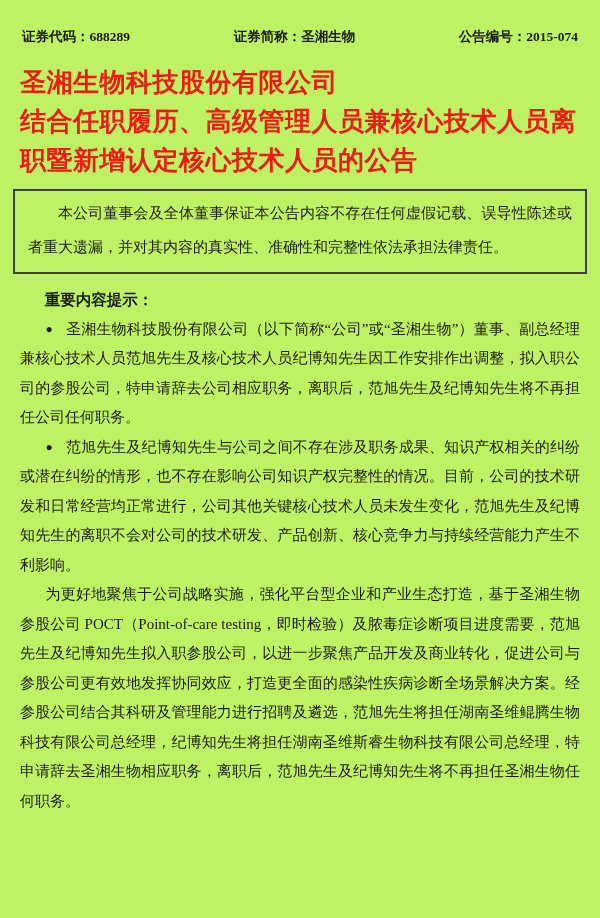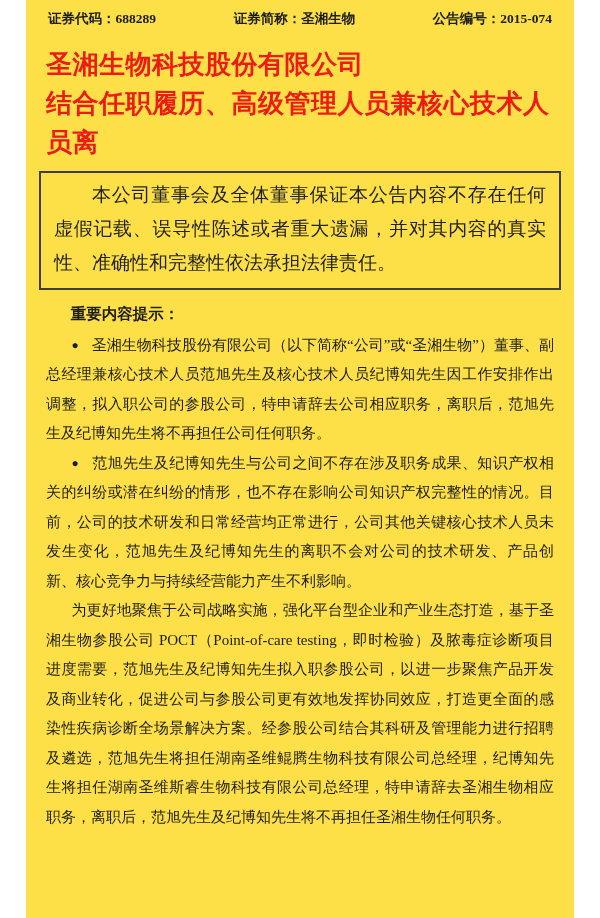"证券代码：688289" .page { background: #fde047 -> #bef264; padding: 10px 20px 0 20px -> 28px 20px 0 20px; width: 548px -> 600px }
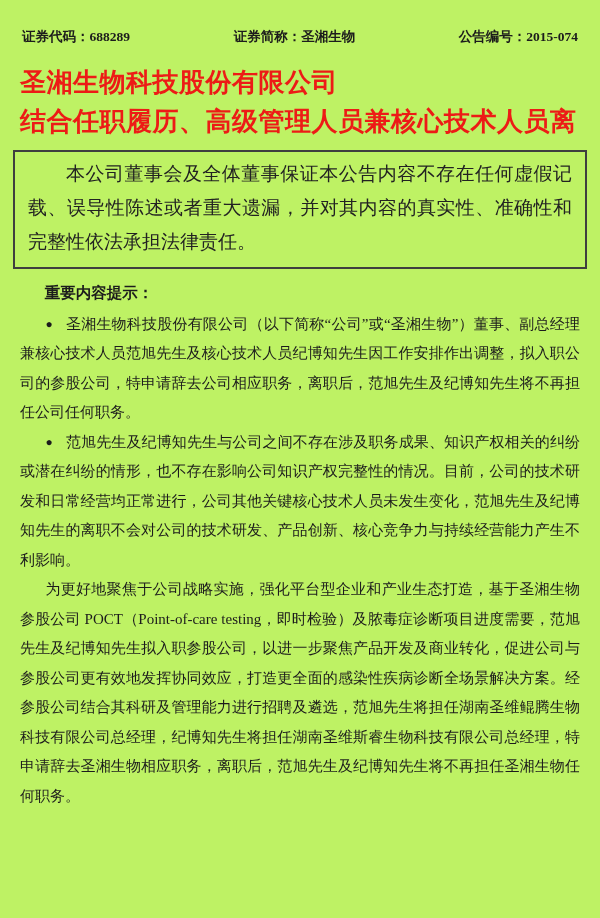"职暨新增认定核心技术人员的公告" div { html: none -> <div>职暨新增认定核心技术人员的公告</div> }
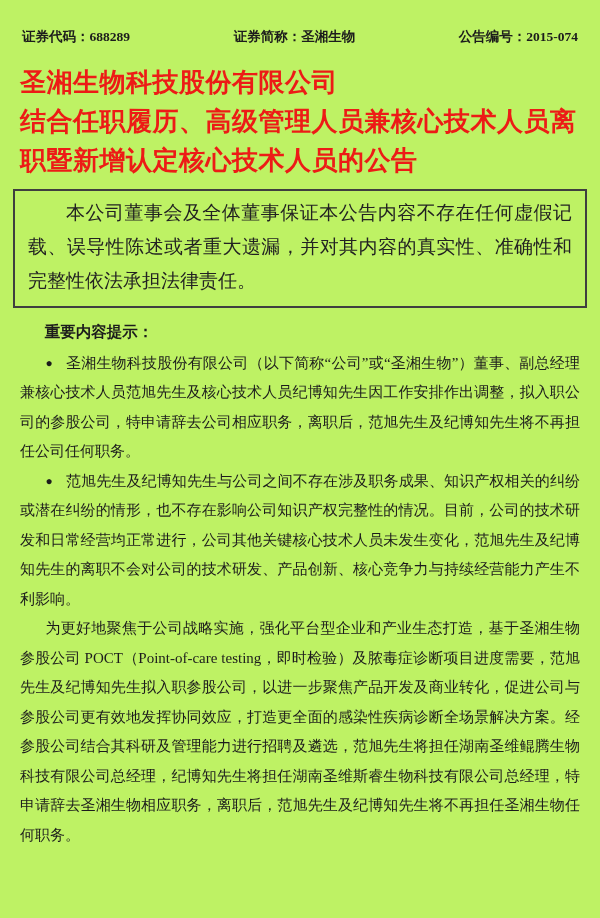"本公司董事会及全体董事保证本公告内容不存在任何虚假记载、误导性陈述或者重大遗漏，" .disclaimer-text { font-size: 19px -> 15px }
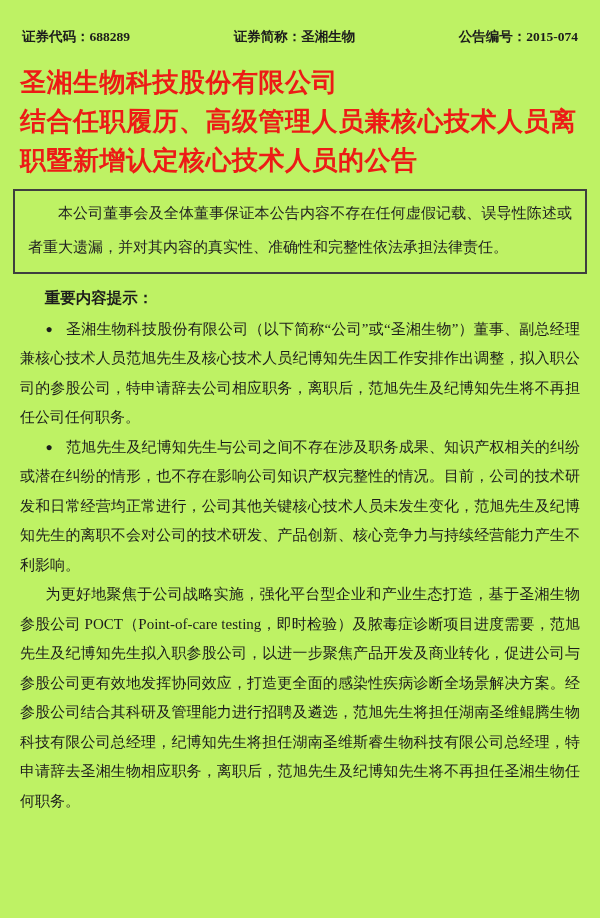"重要内容提示：" .notice-heading { font-family: Liberation Mono, monospace -> Liberation Serif, serif }
